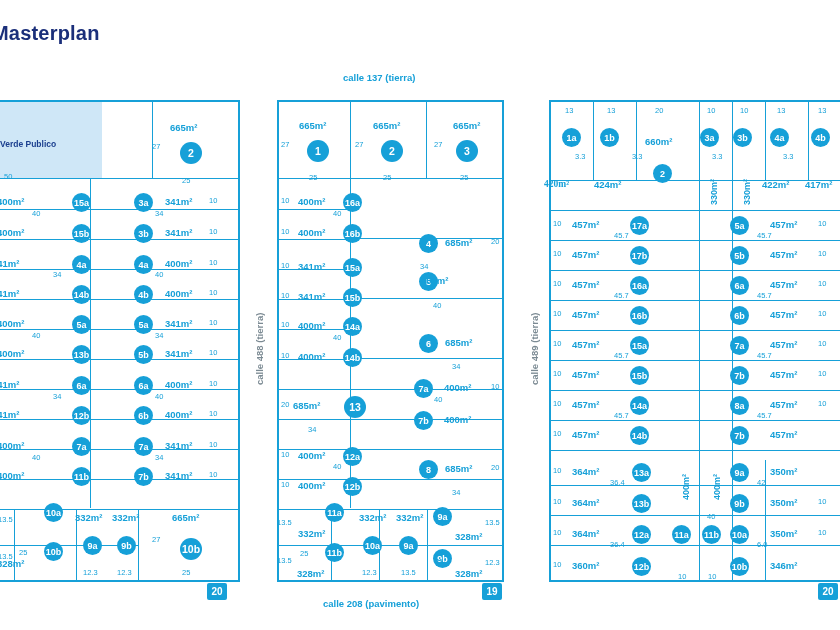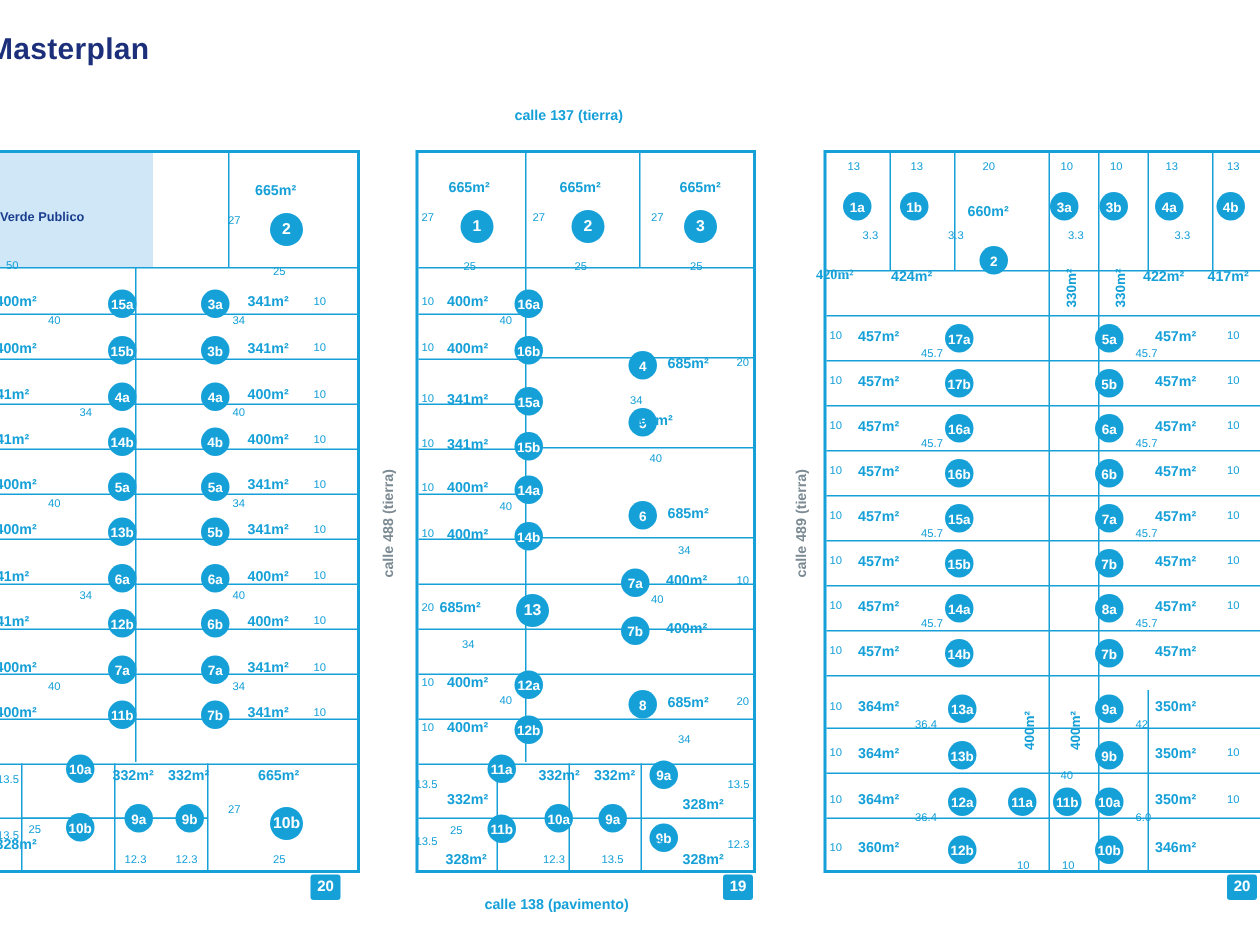"calle 138 (pavimento)" div.street-label { text: 138 -> 208 }
